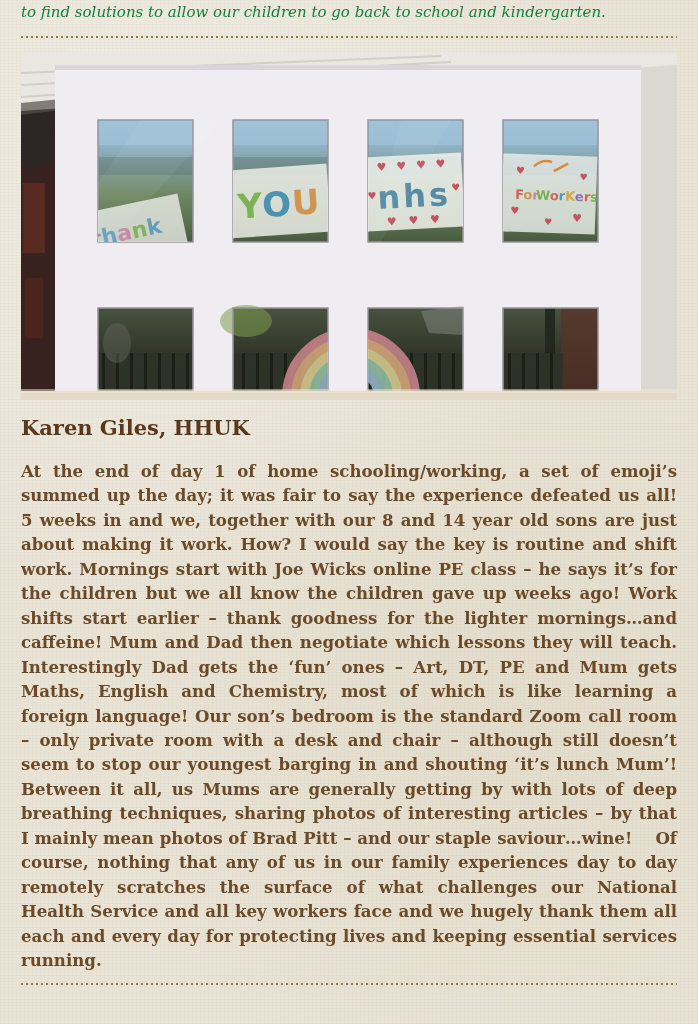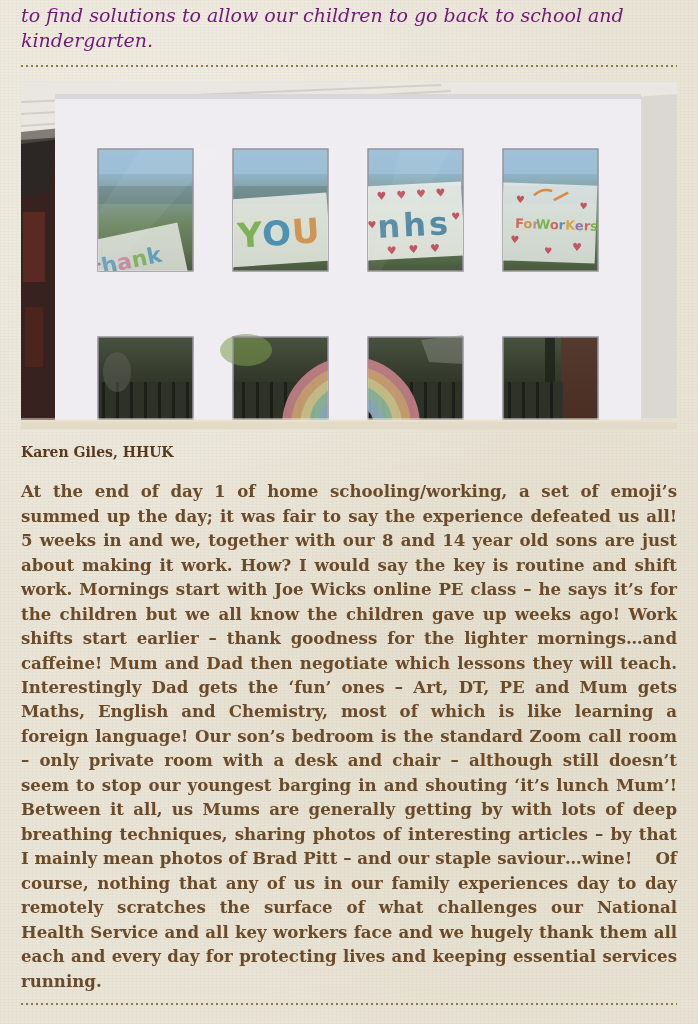"to find solutions to allow" .intro { color: #701a75 -> #15803d; font-size: 19px -> 15px }
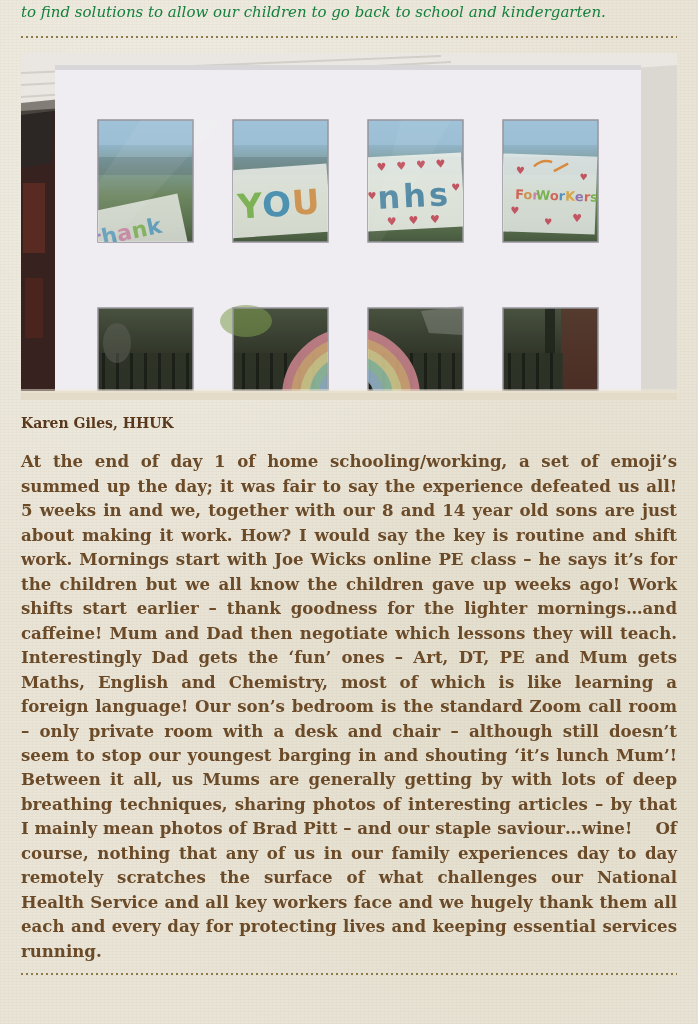"Karen Giles, HHUK" .author { font-size: 14px -> 21px }
